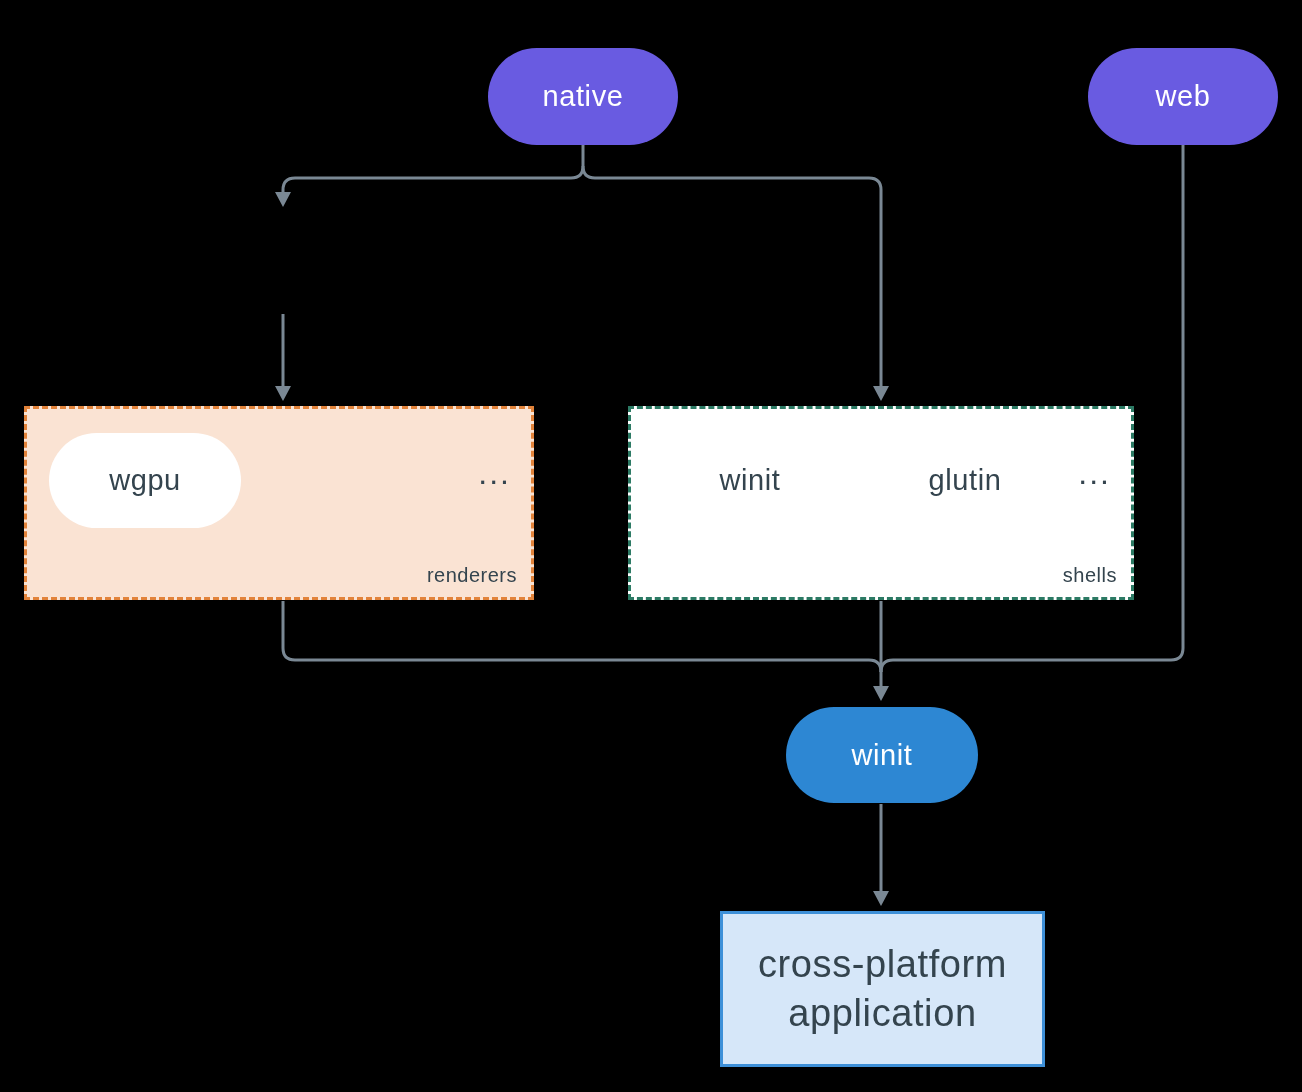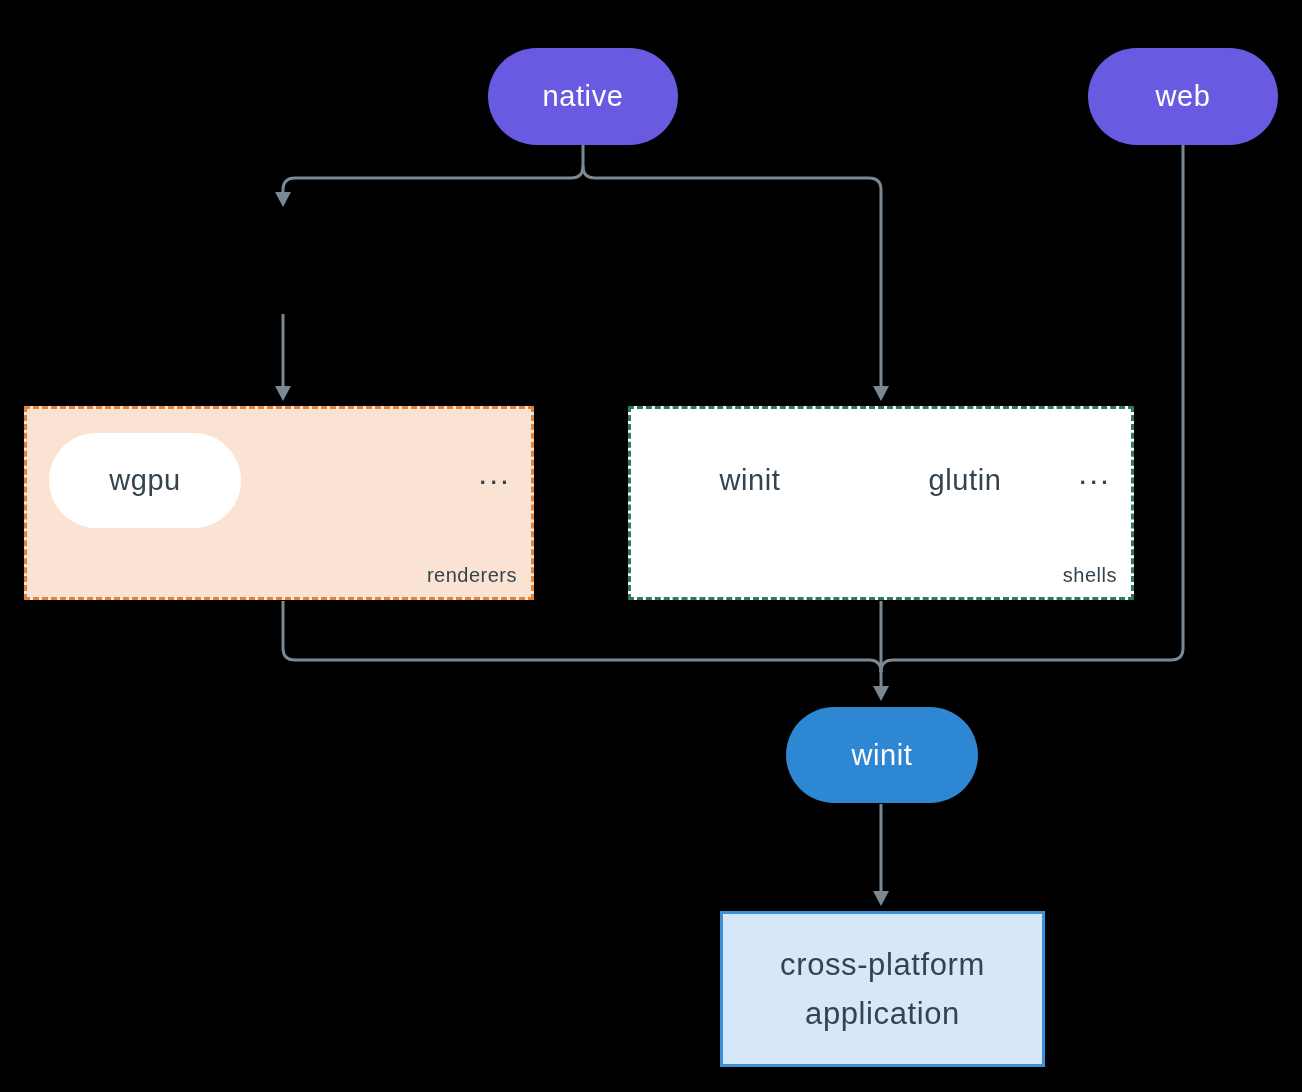"cross-platform" #node-application { font-size: 31px -> 38px }
